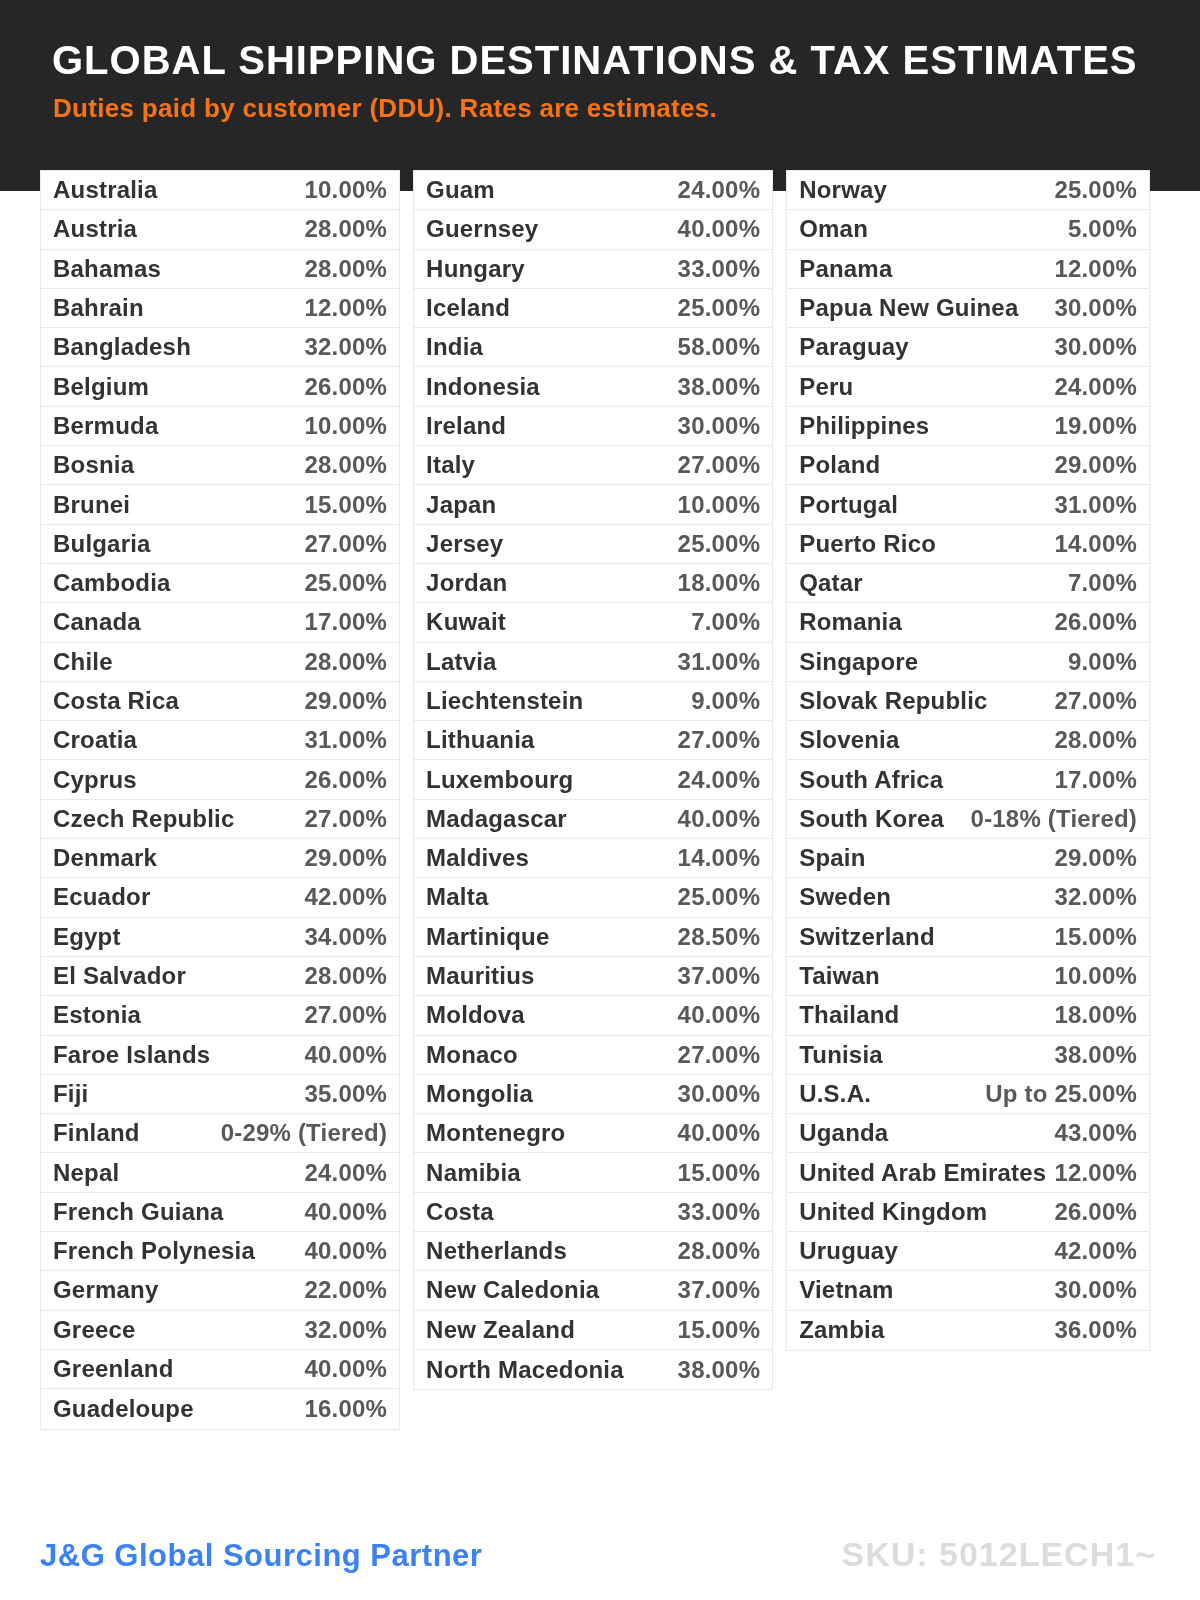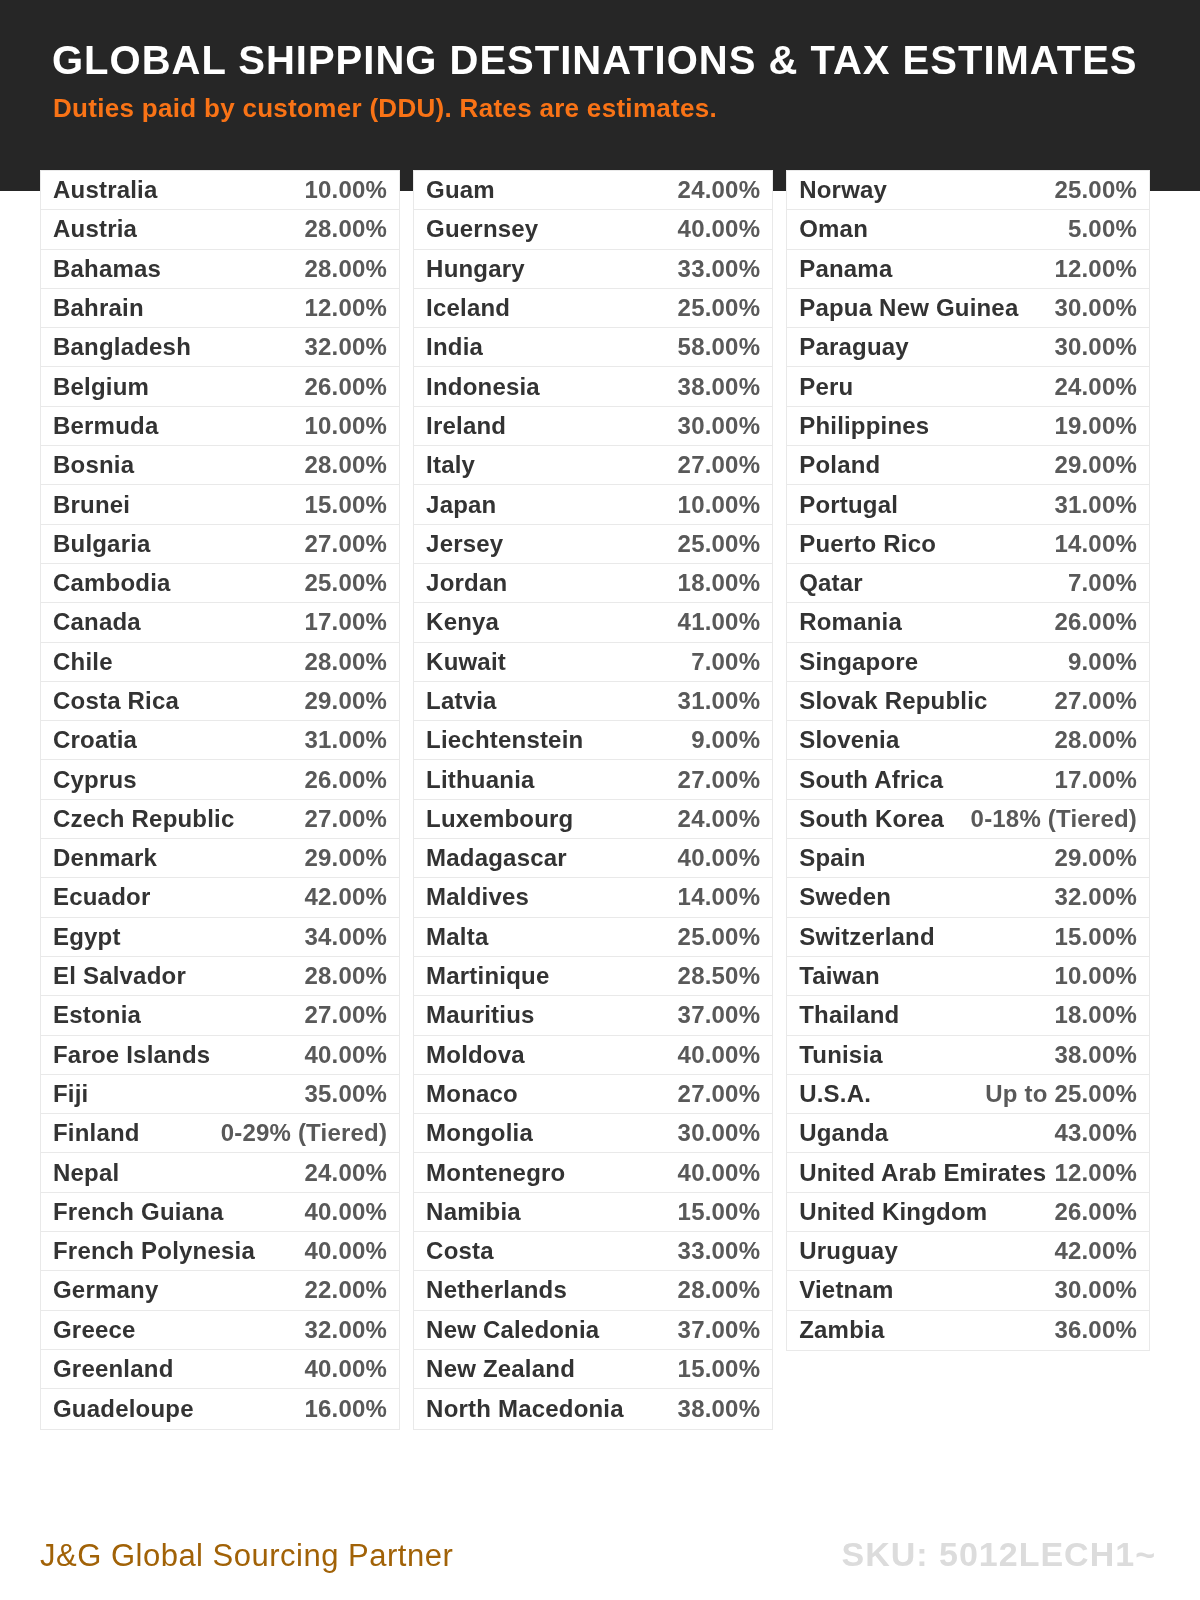"Kenya" div.row { html: <div> <span>Kenya</span> <span>41.00%</span> </div> -> none }
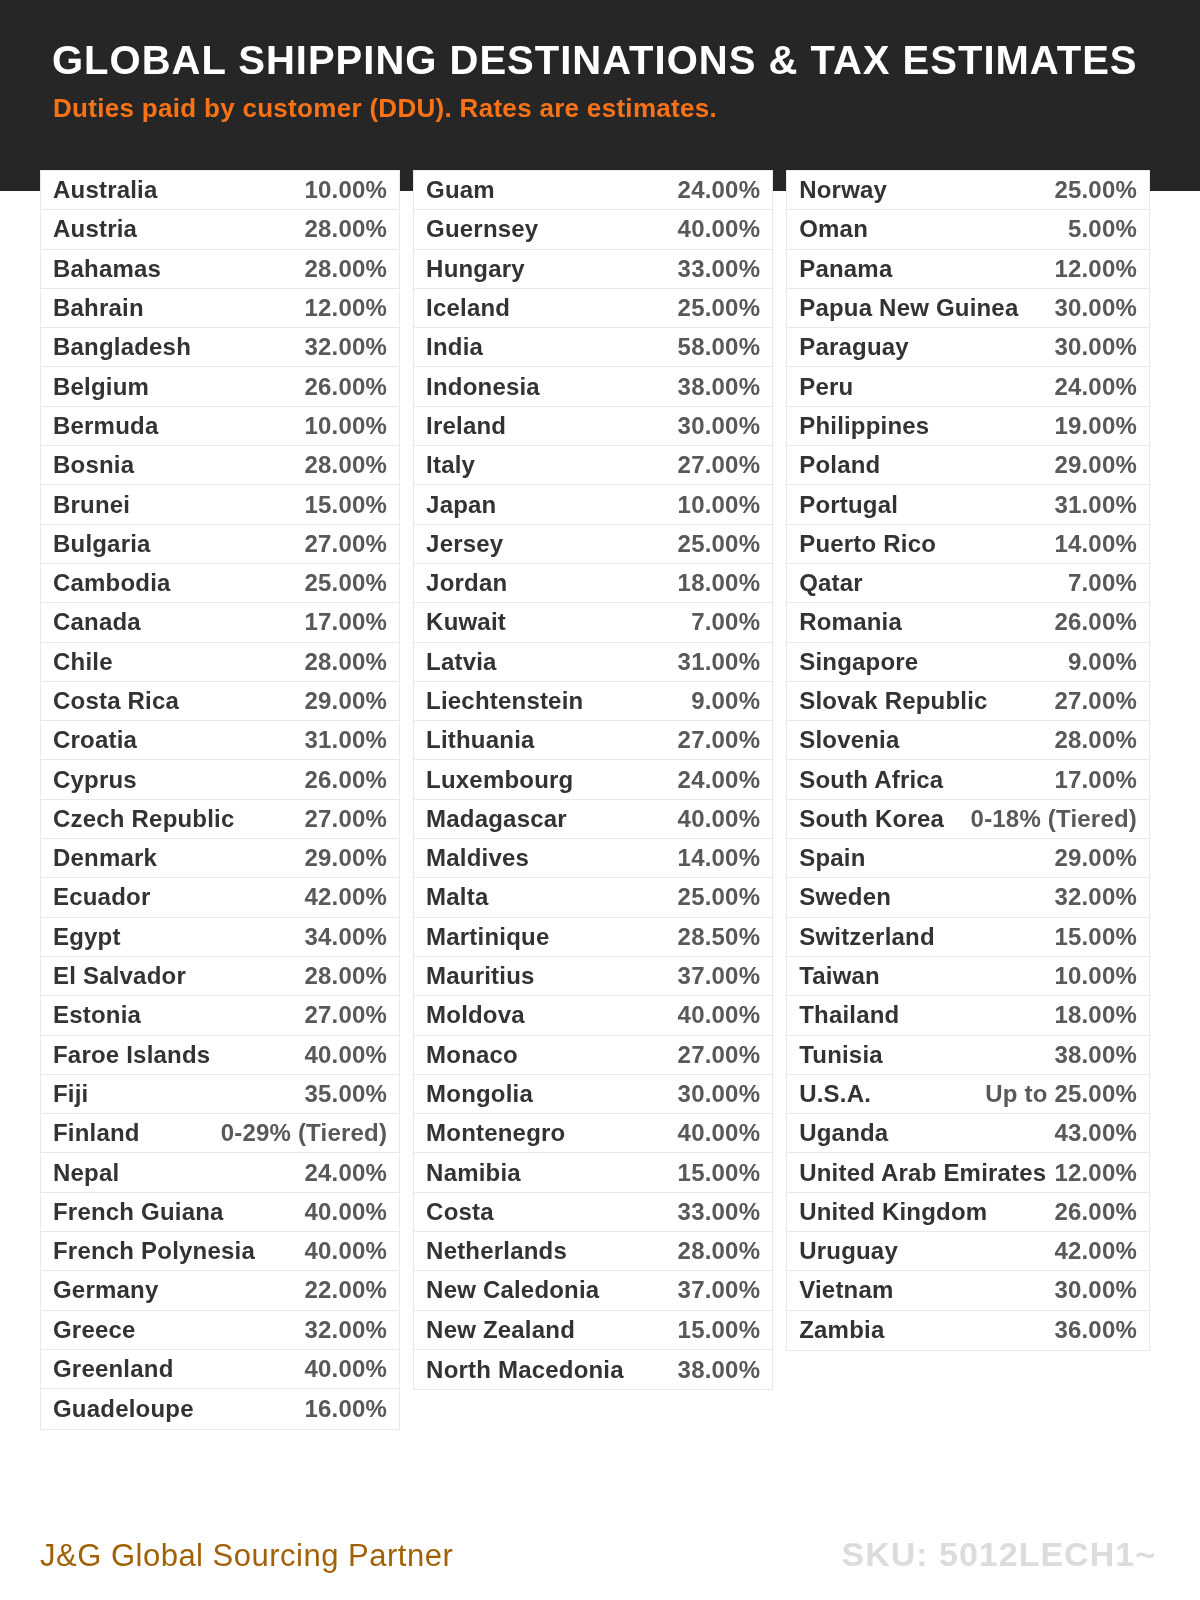"J&G Global Sourcing Partner" .brand { color: #a16207 -> #3b82f6; font-weight: normal -> bold }
